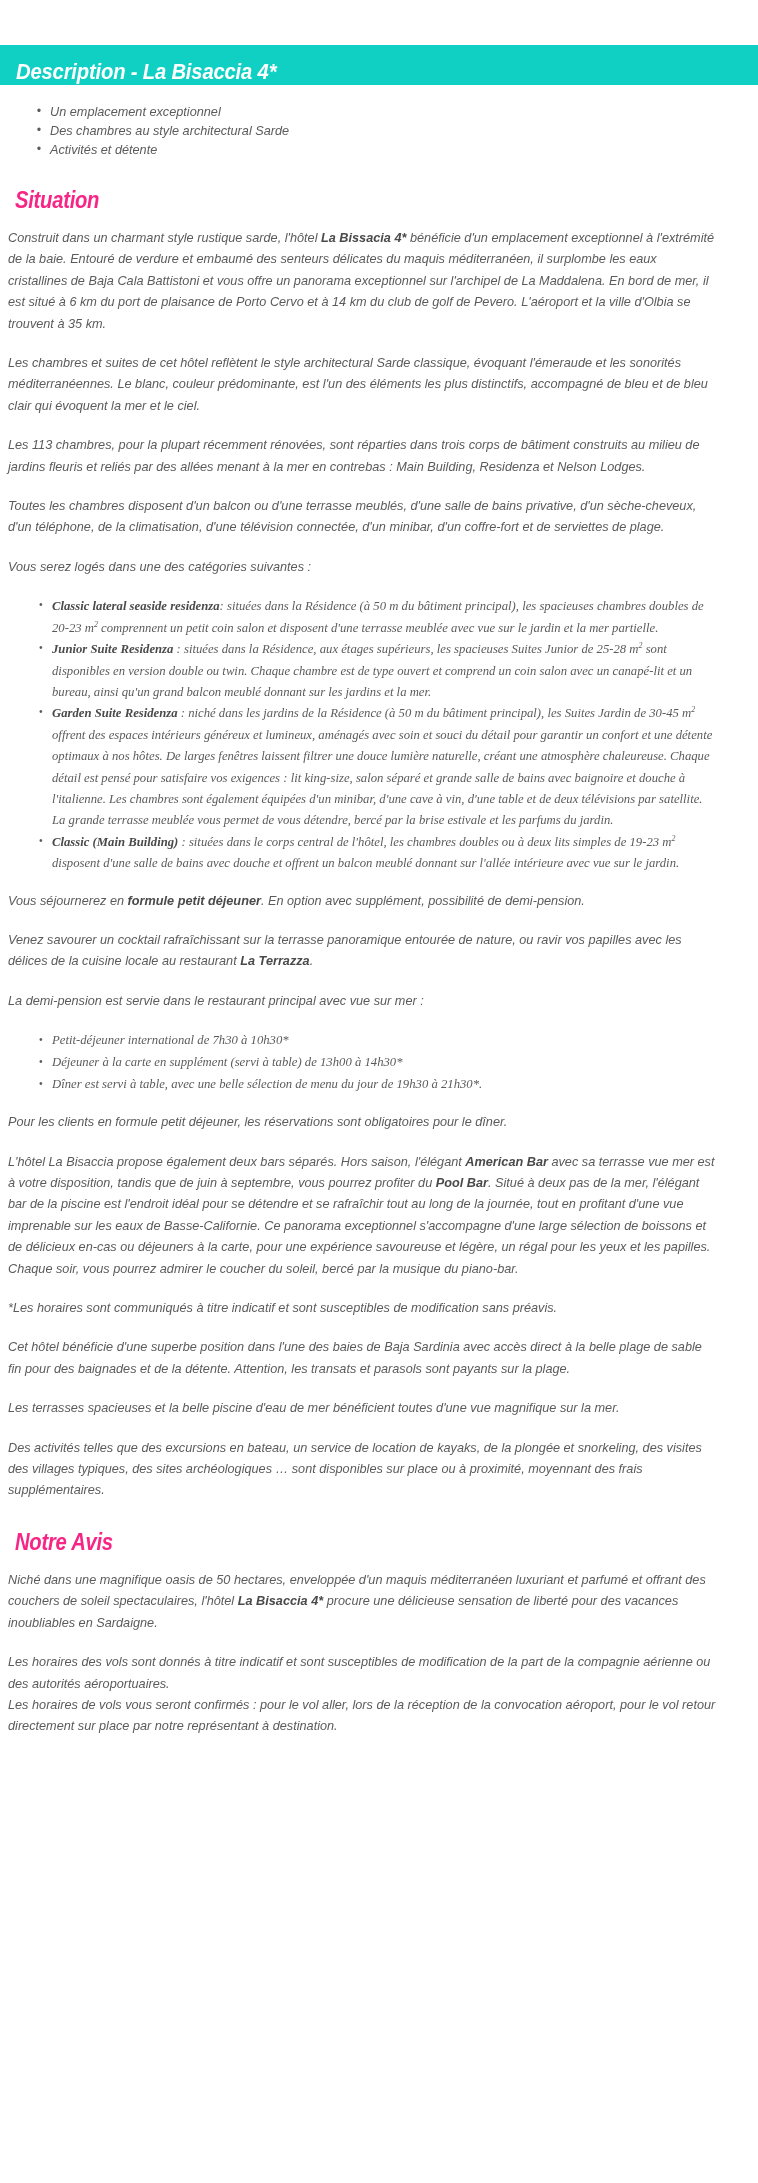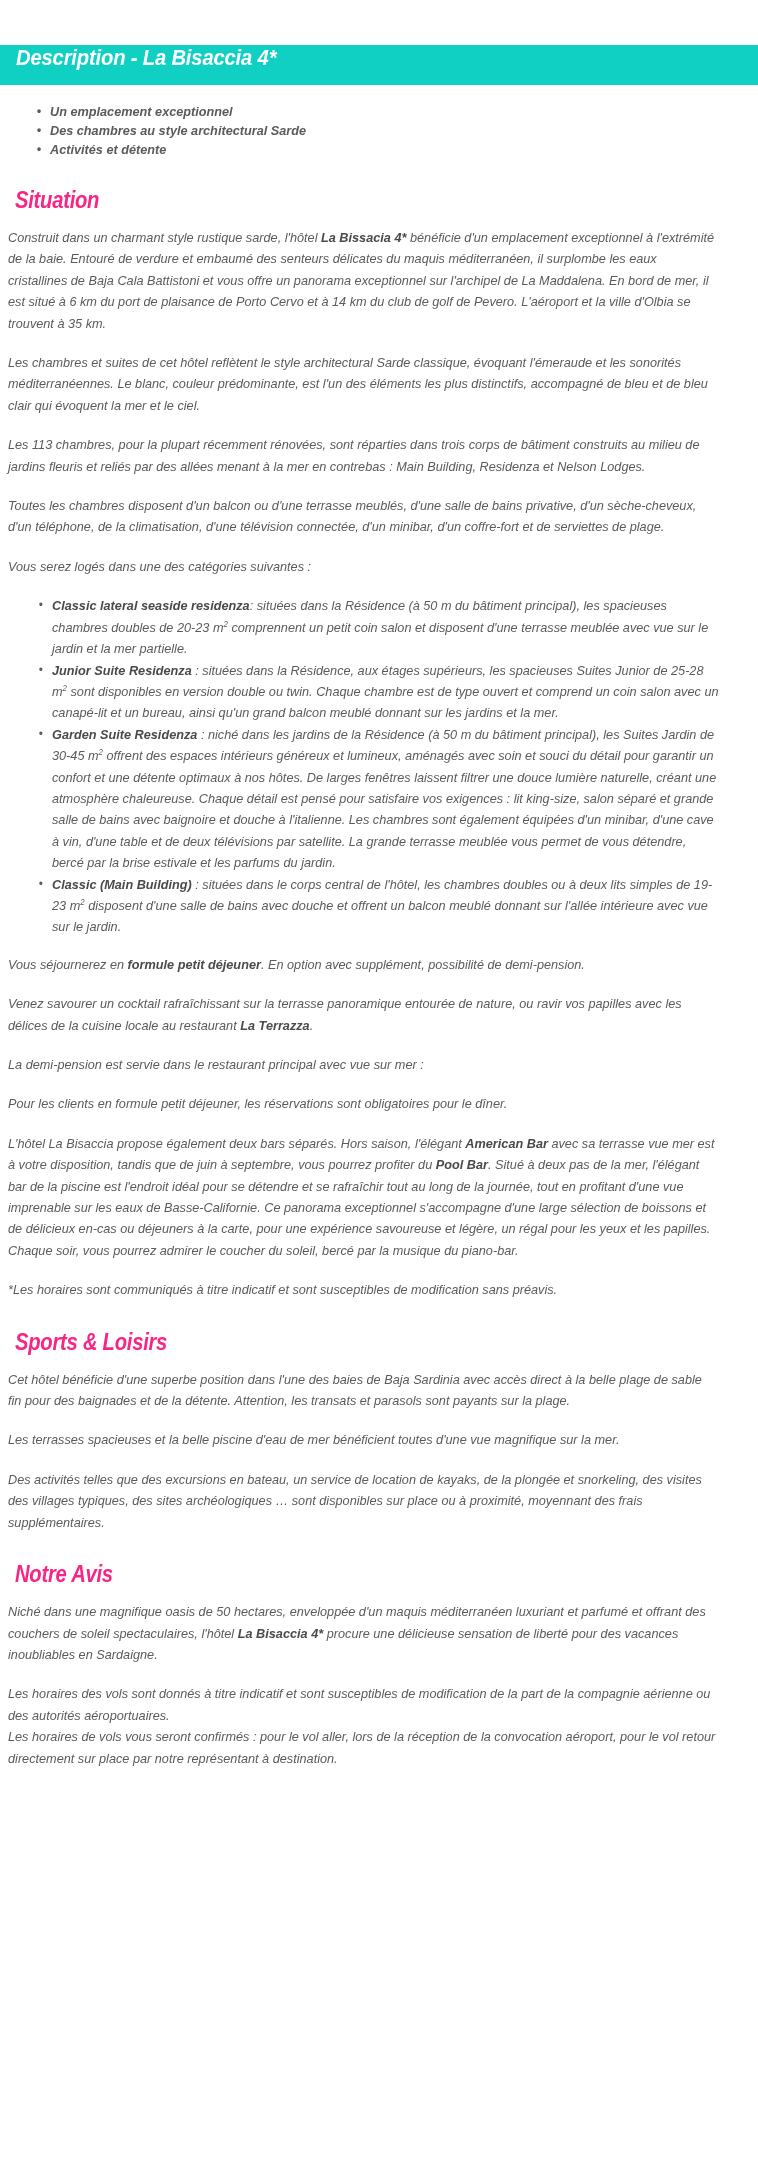"Description - La Bisaccia 4*" .title-band { align-items: flex-start -> flex-end }
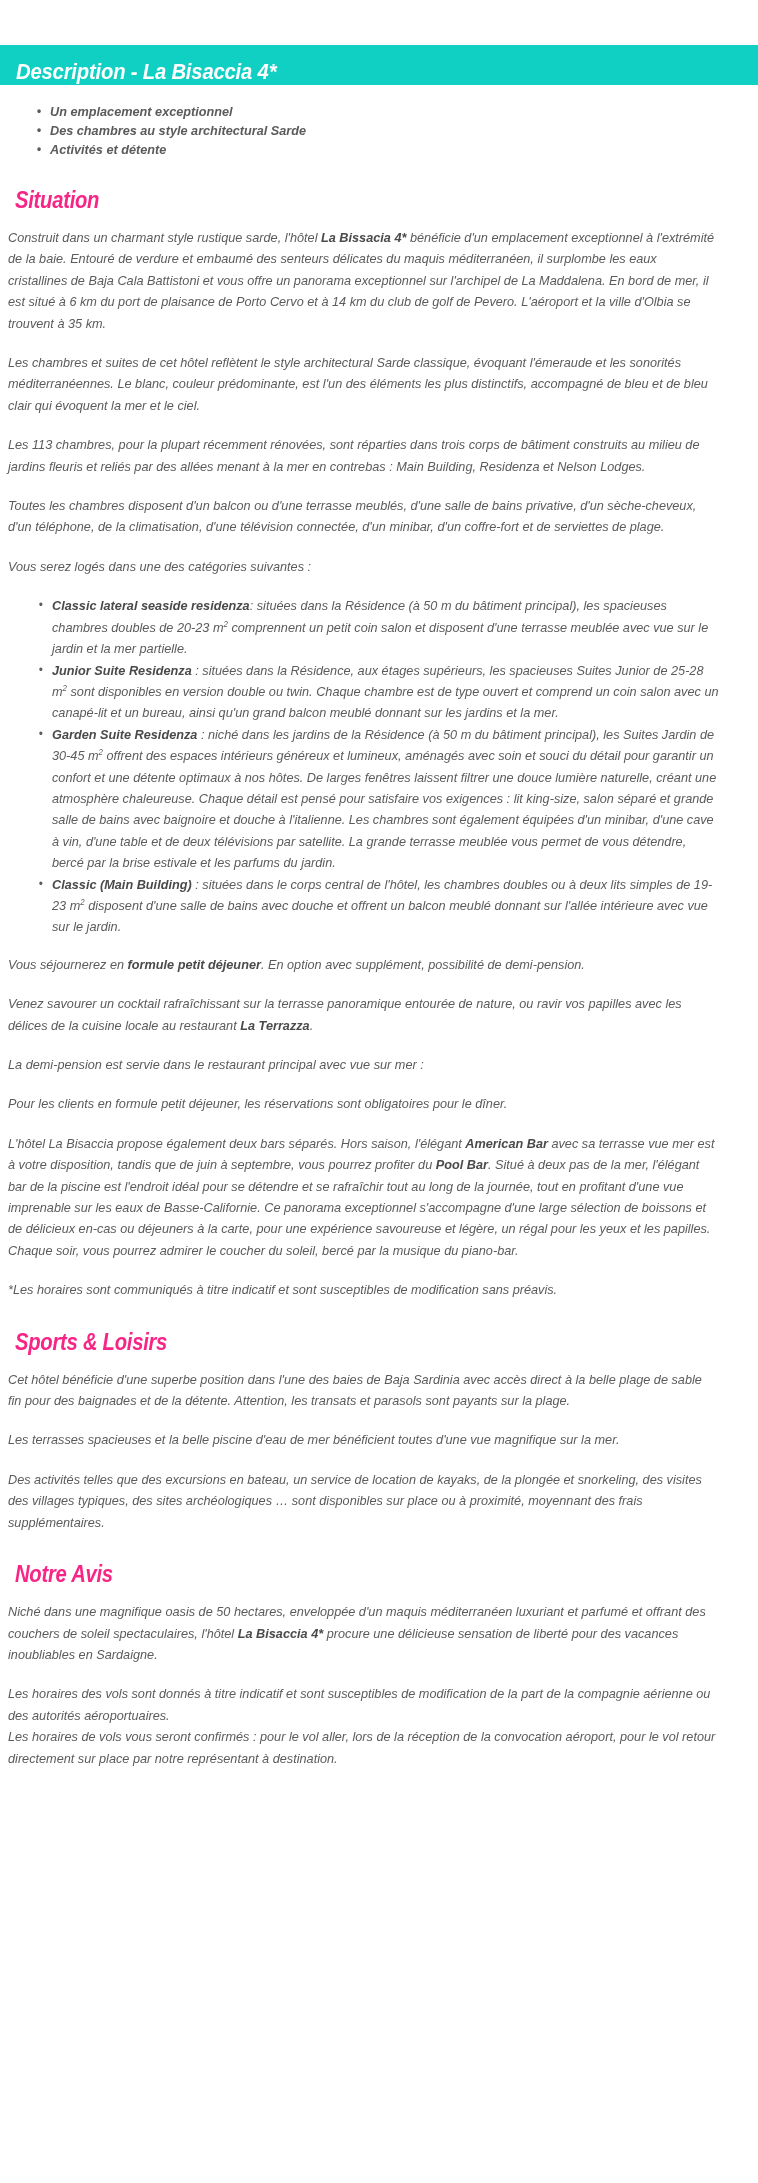"Un emplacement exceptionnel" .intro-list { font-weight: bold -> none }
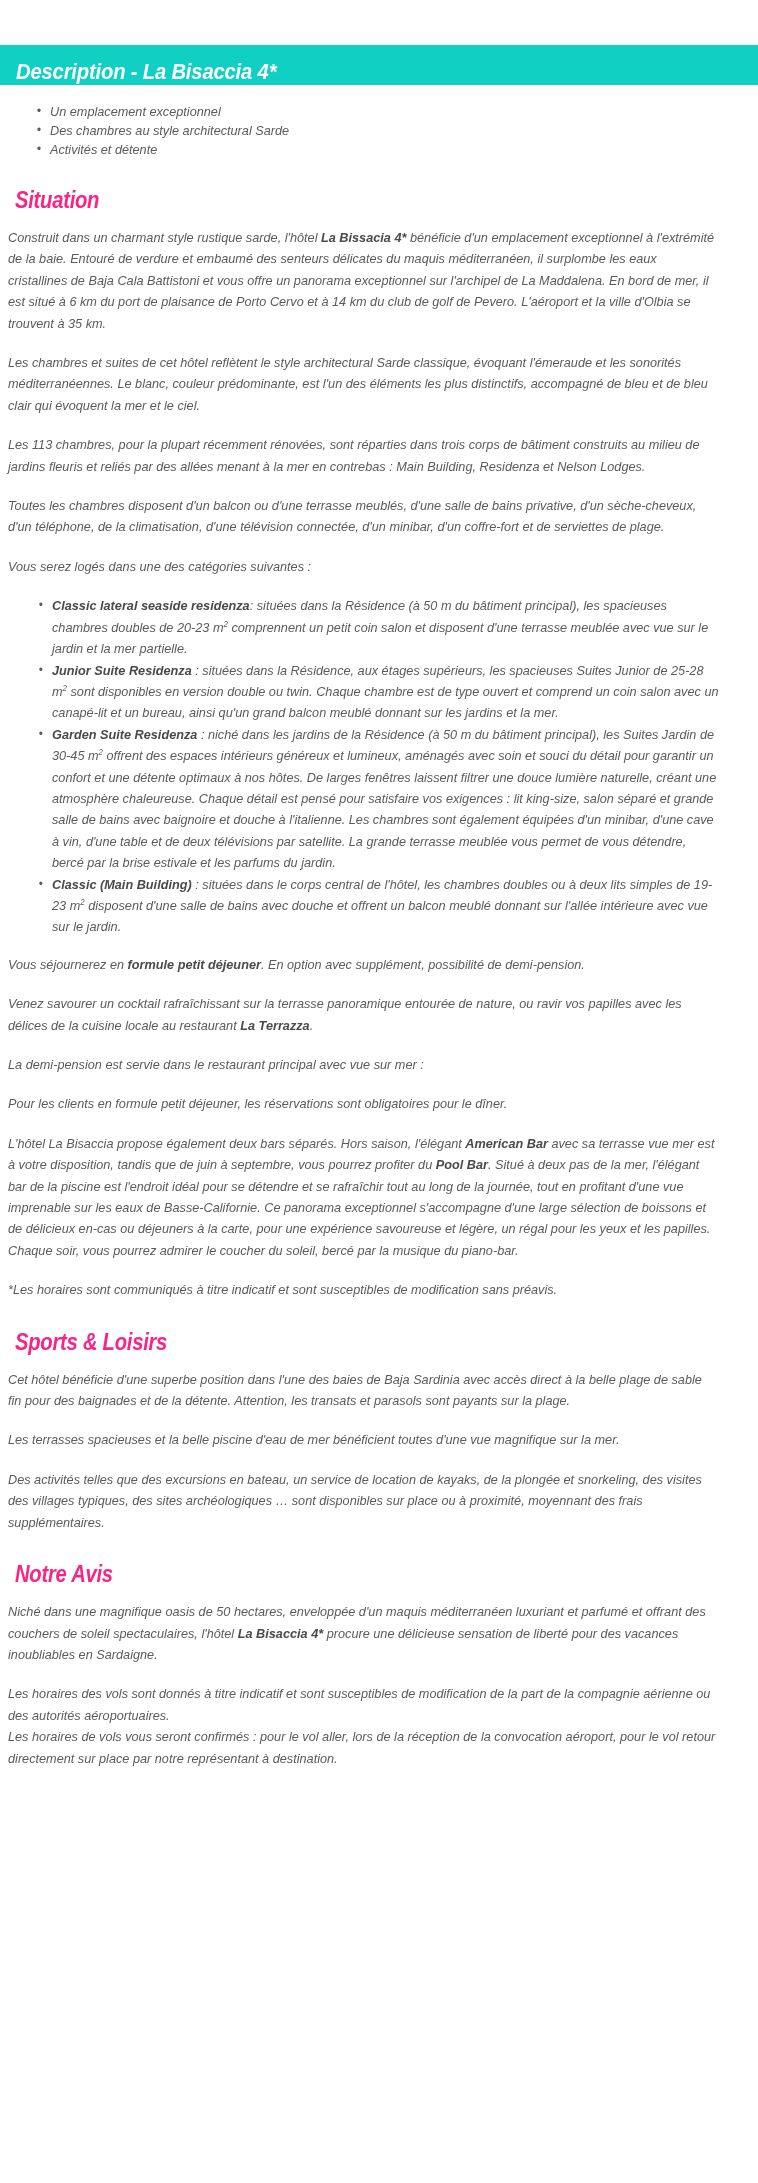"Classic lateral seaside residenza:" ul.cat-list, ul.meal-list { font-family: none -> Liberation Serif, serif }
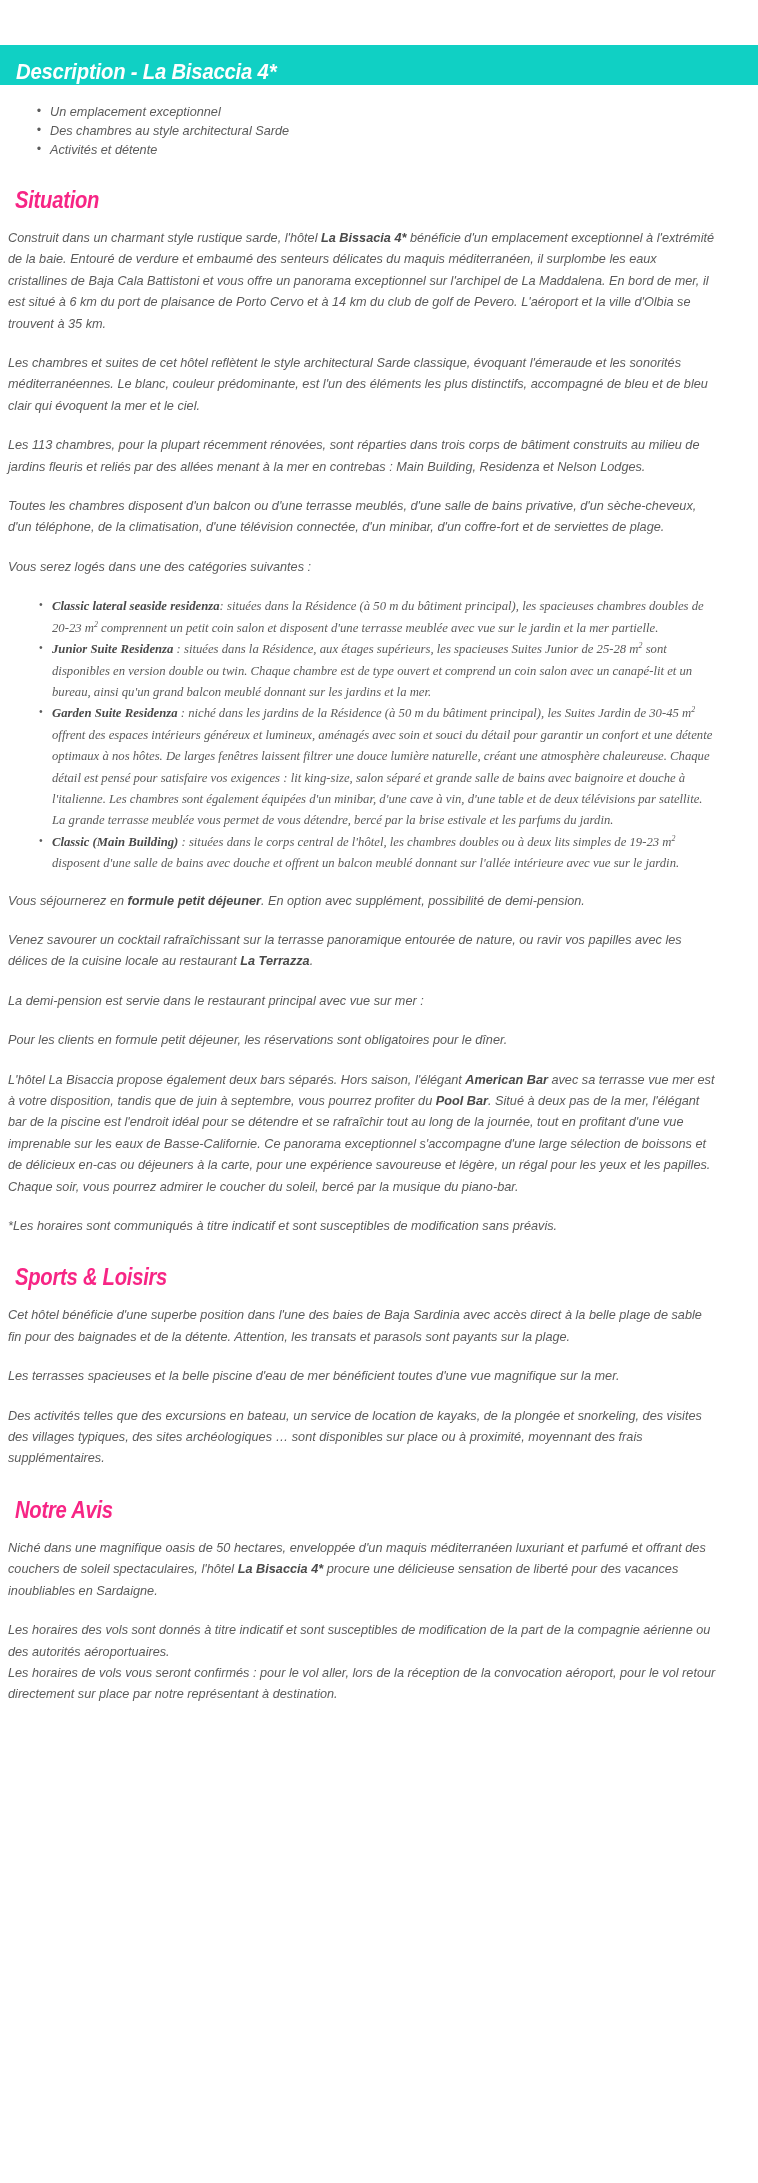"Petit-déjeuner international de 7h30 à" ul.meal-list { html: none -> <ul> <li>Petit-déjeuner international de 7h30 à 10h30*</li> <li>Déjeuner à la carte en supplément (servi à table) de 13h00 à 14h30*</li> <li>Dîner est servi à table, avec une belle sélection de menu du jour de 19h30 à 21h30*.</li> </ul> }
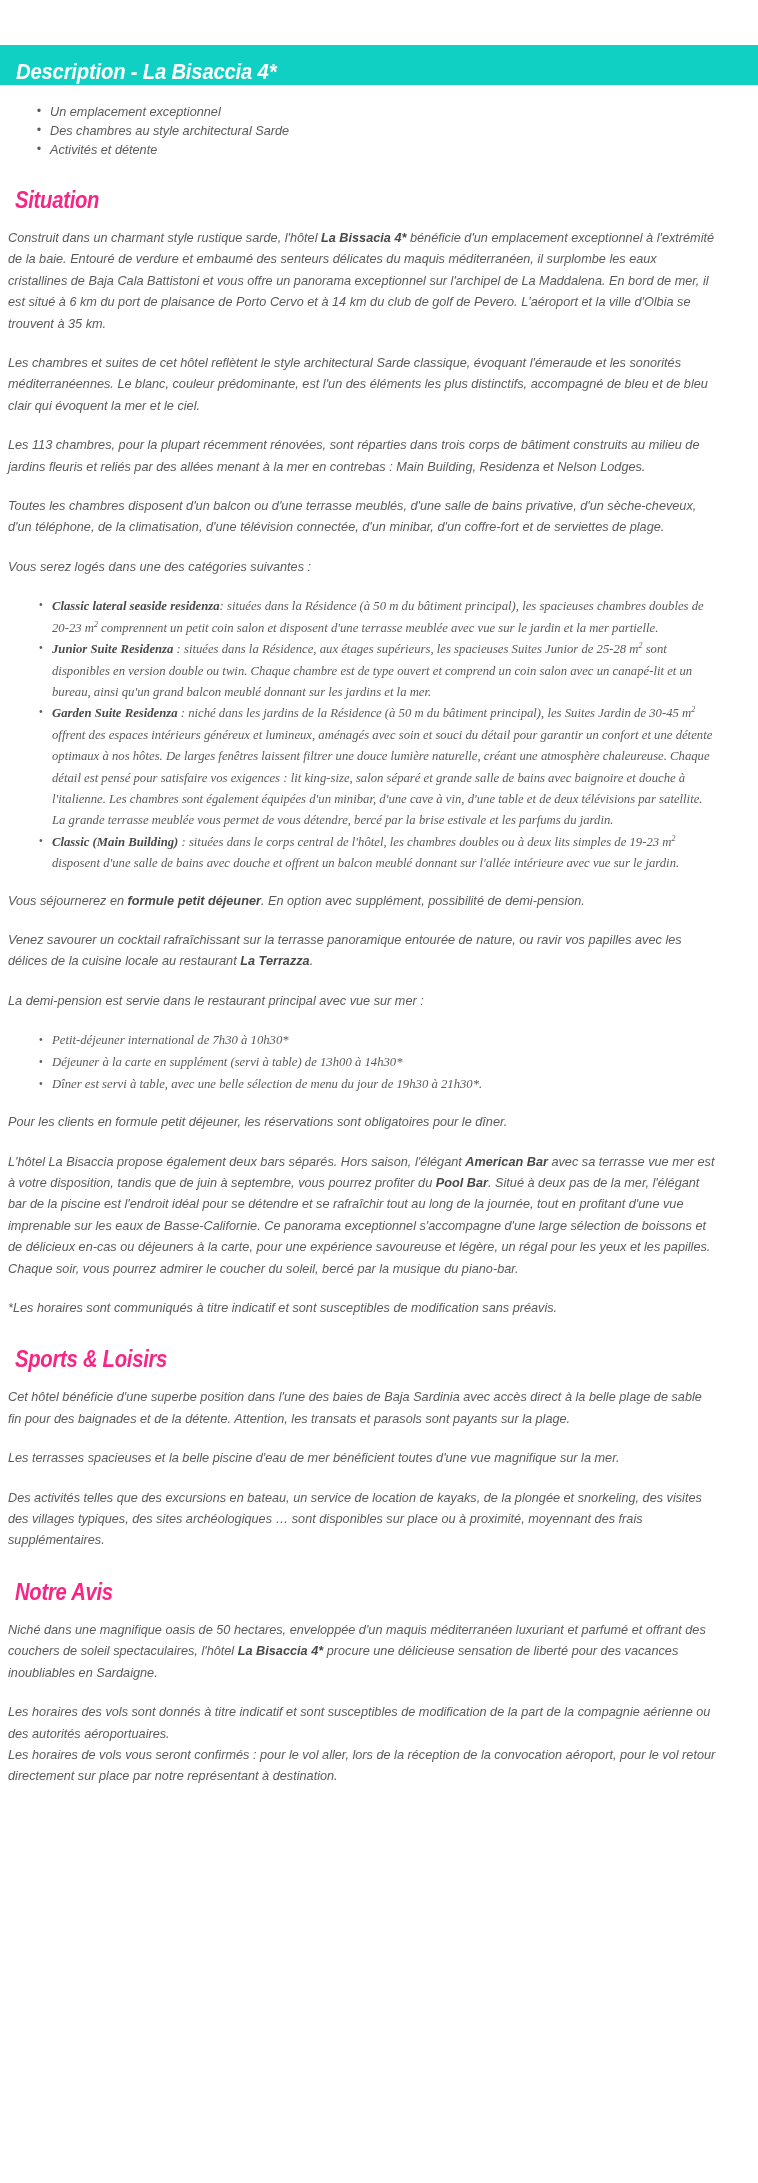"Sports & Loisirs" div.heading-wrap { html: <div> <h2>Sports &amp; Loisirs</h2> </div> -> none }
